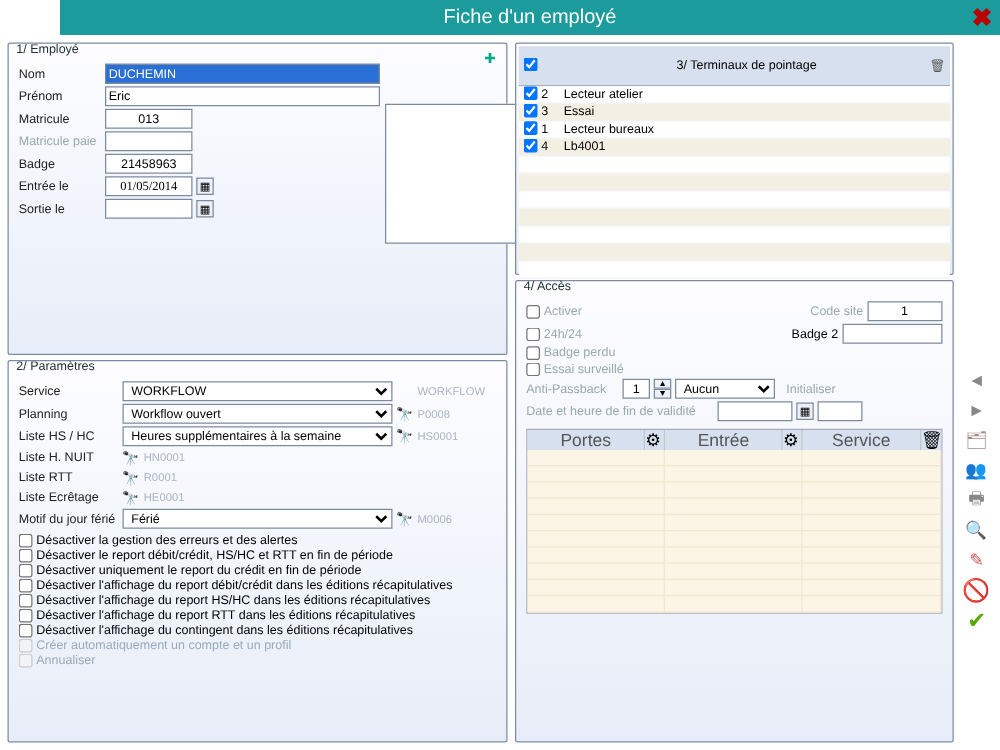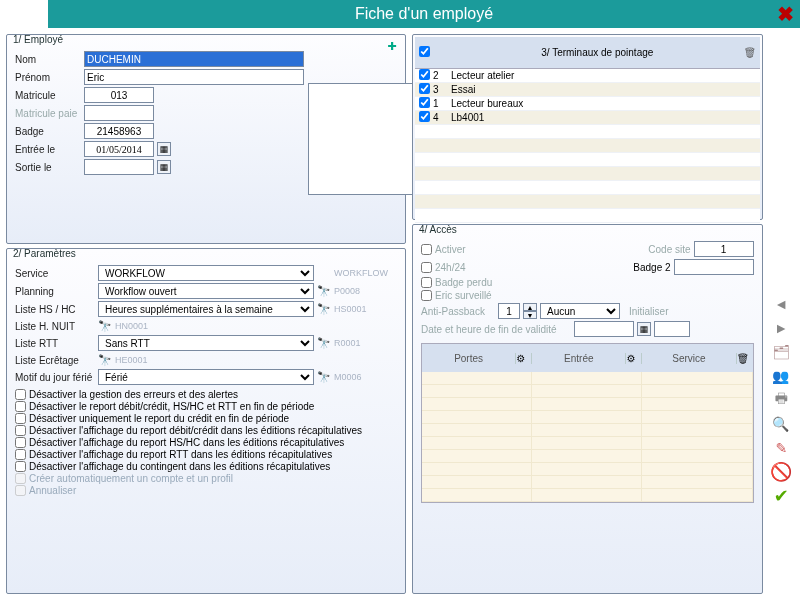"1/ Employé" div.panel { height: 210px -> 250px }
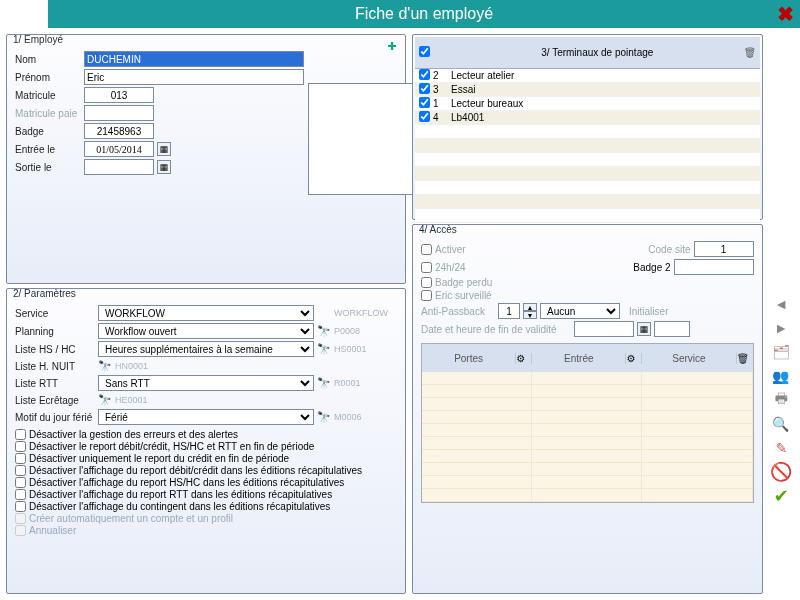"Eric surveillé" span.albl { text: Eric -> Essai }
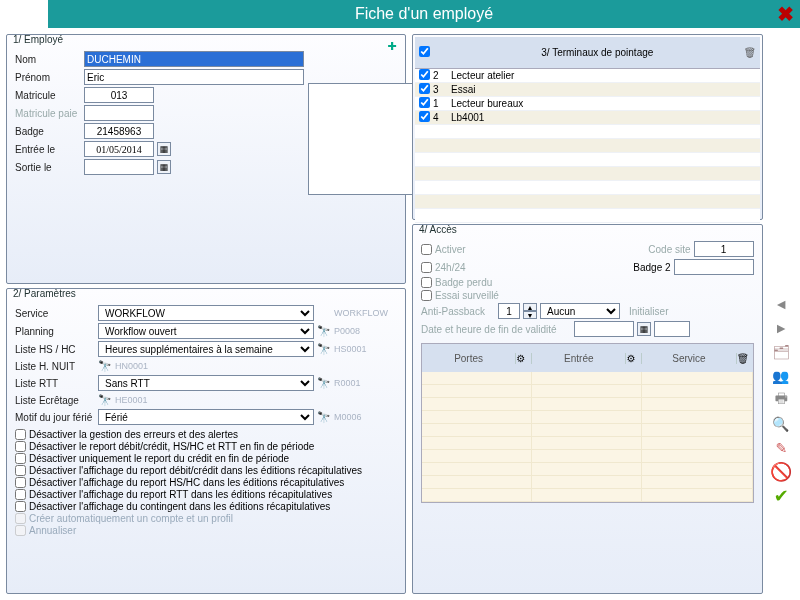"Portes" .ptbl-head { font-size: 10px -> 14px; height: 28px -> 16px }
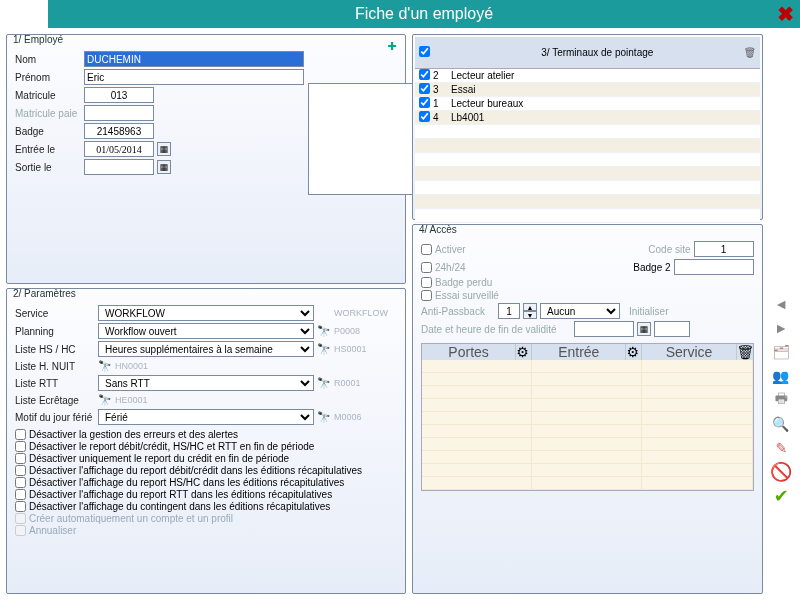"Sans RTT" select.sel { html: <select><option>Sans RTT</option></select> -> none }
